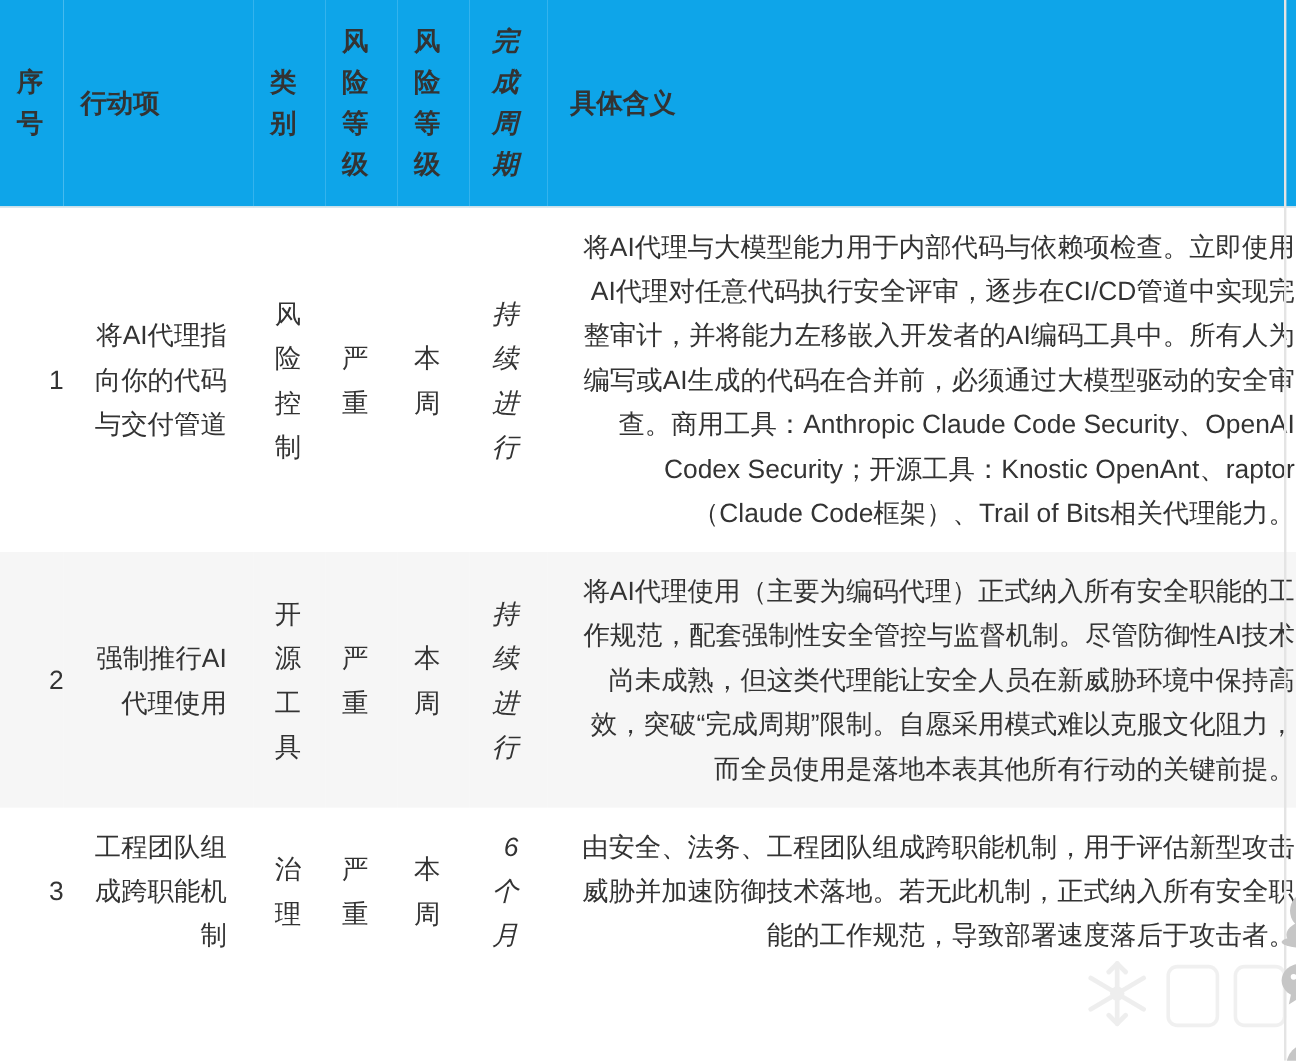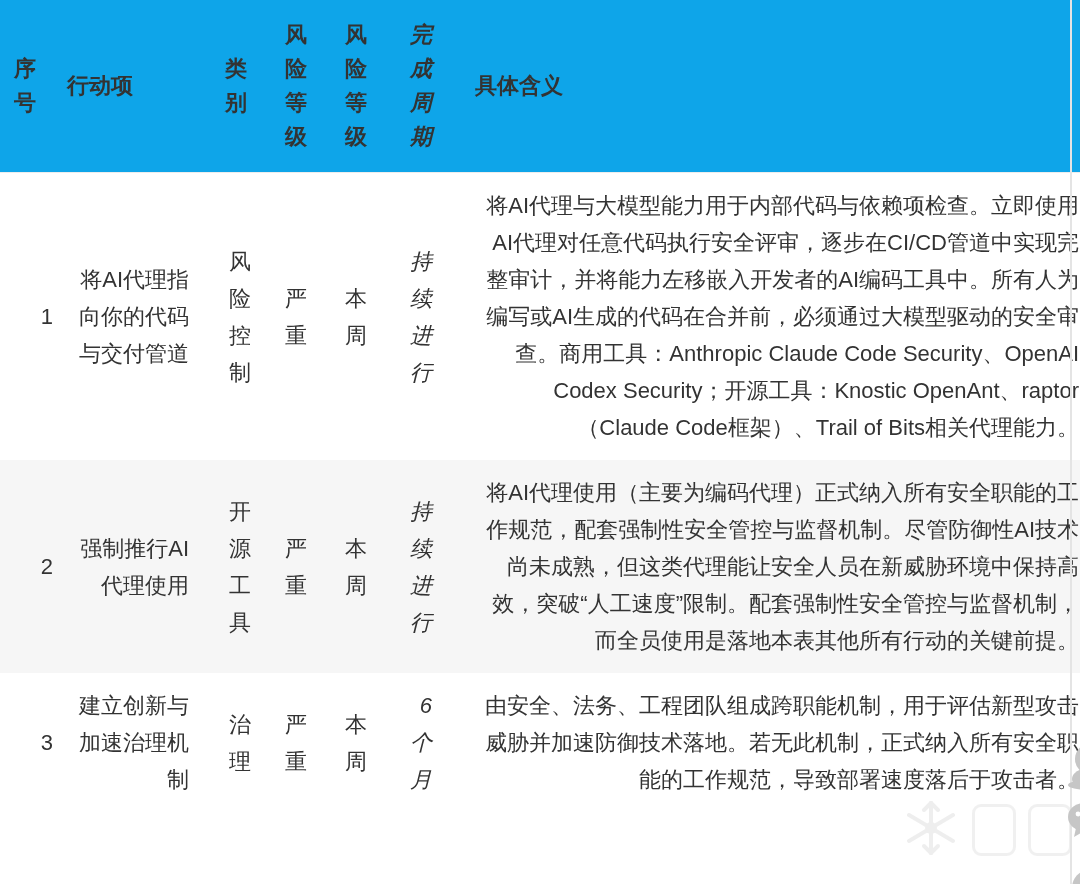"将AI代理使用（主要为编码代理）正式纳入所有安全职能的工作规范，配套强制性安全管" td.c7 { text: 人工速度”限制。配套强制性安全管控与监督机制 -> 完成周期”限制。自愿采用模式难以克服文化阻力 }
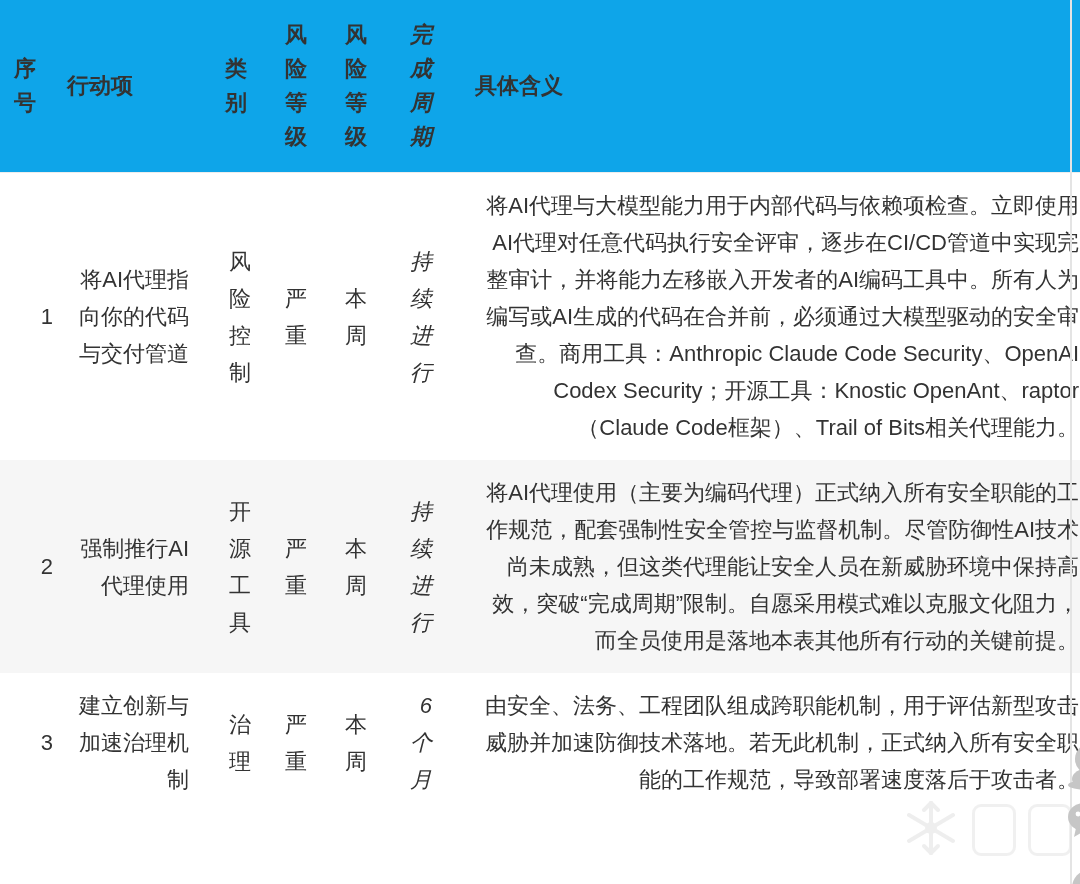"建立创新与加速治理机制" td.c2 { text: 建立创新与加速治理 -> 工程团队组成跨职能 }
